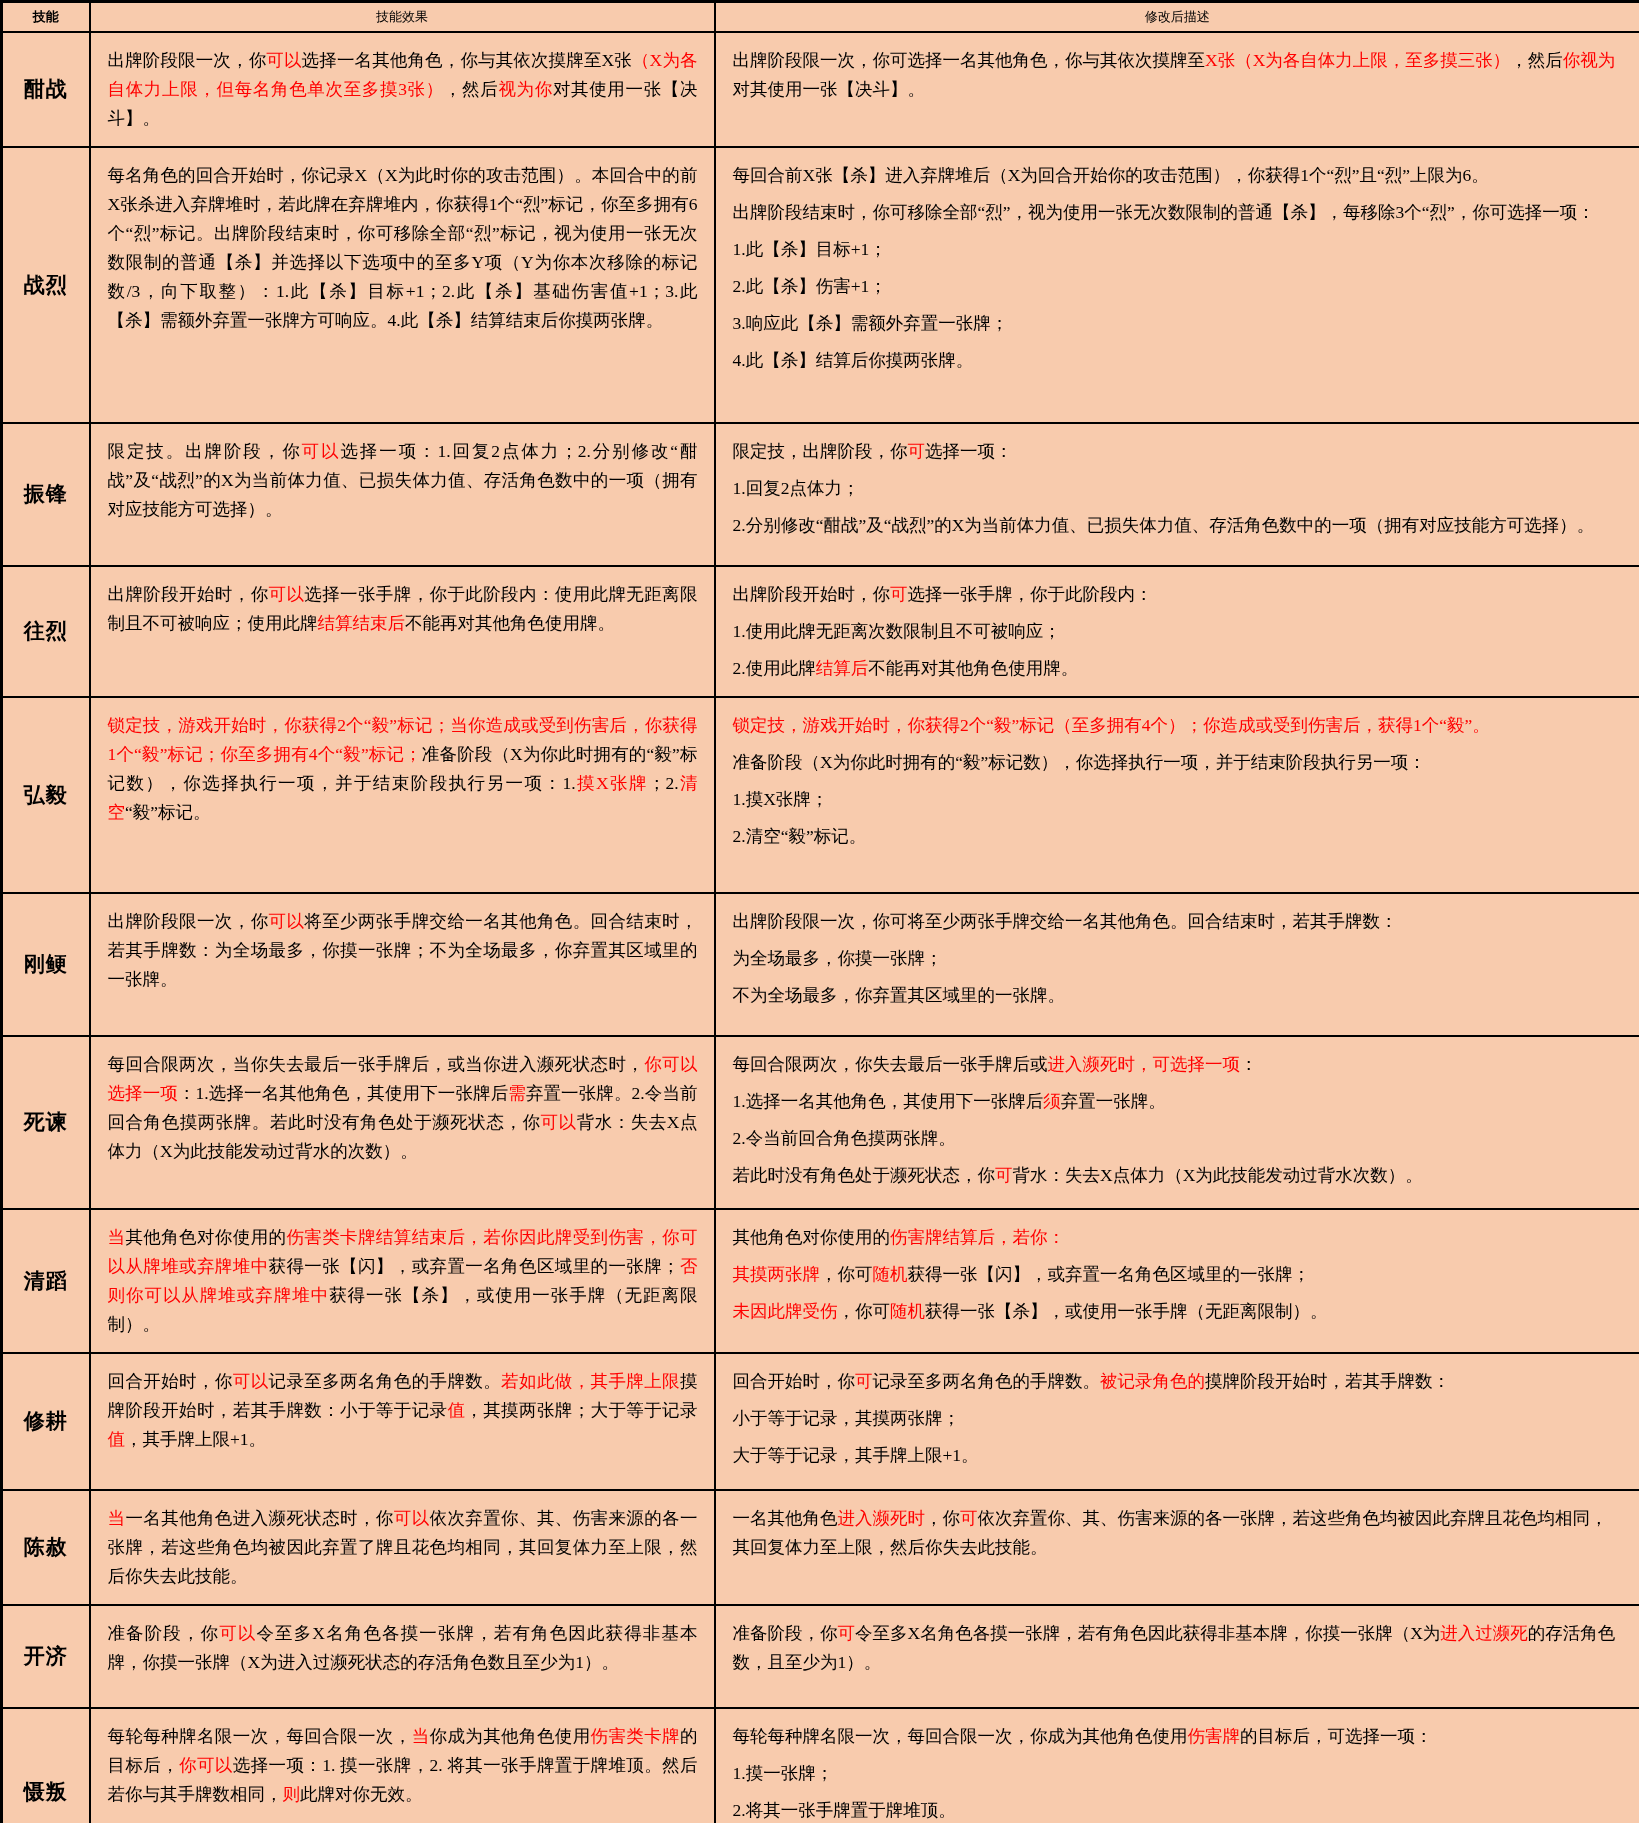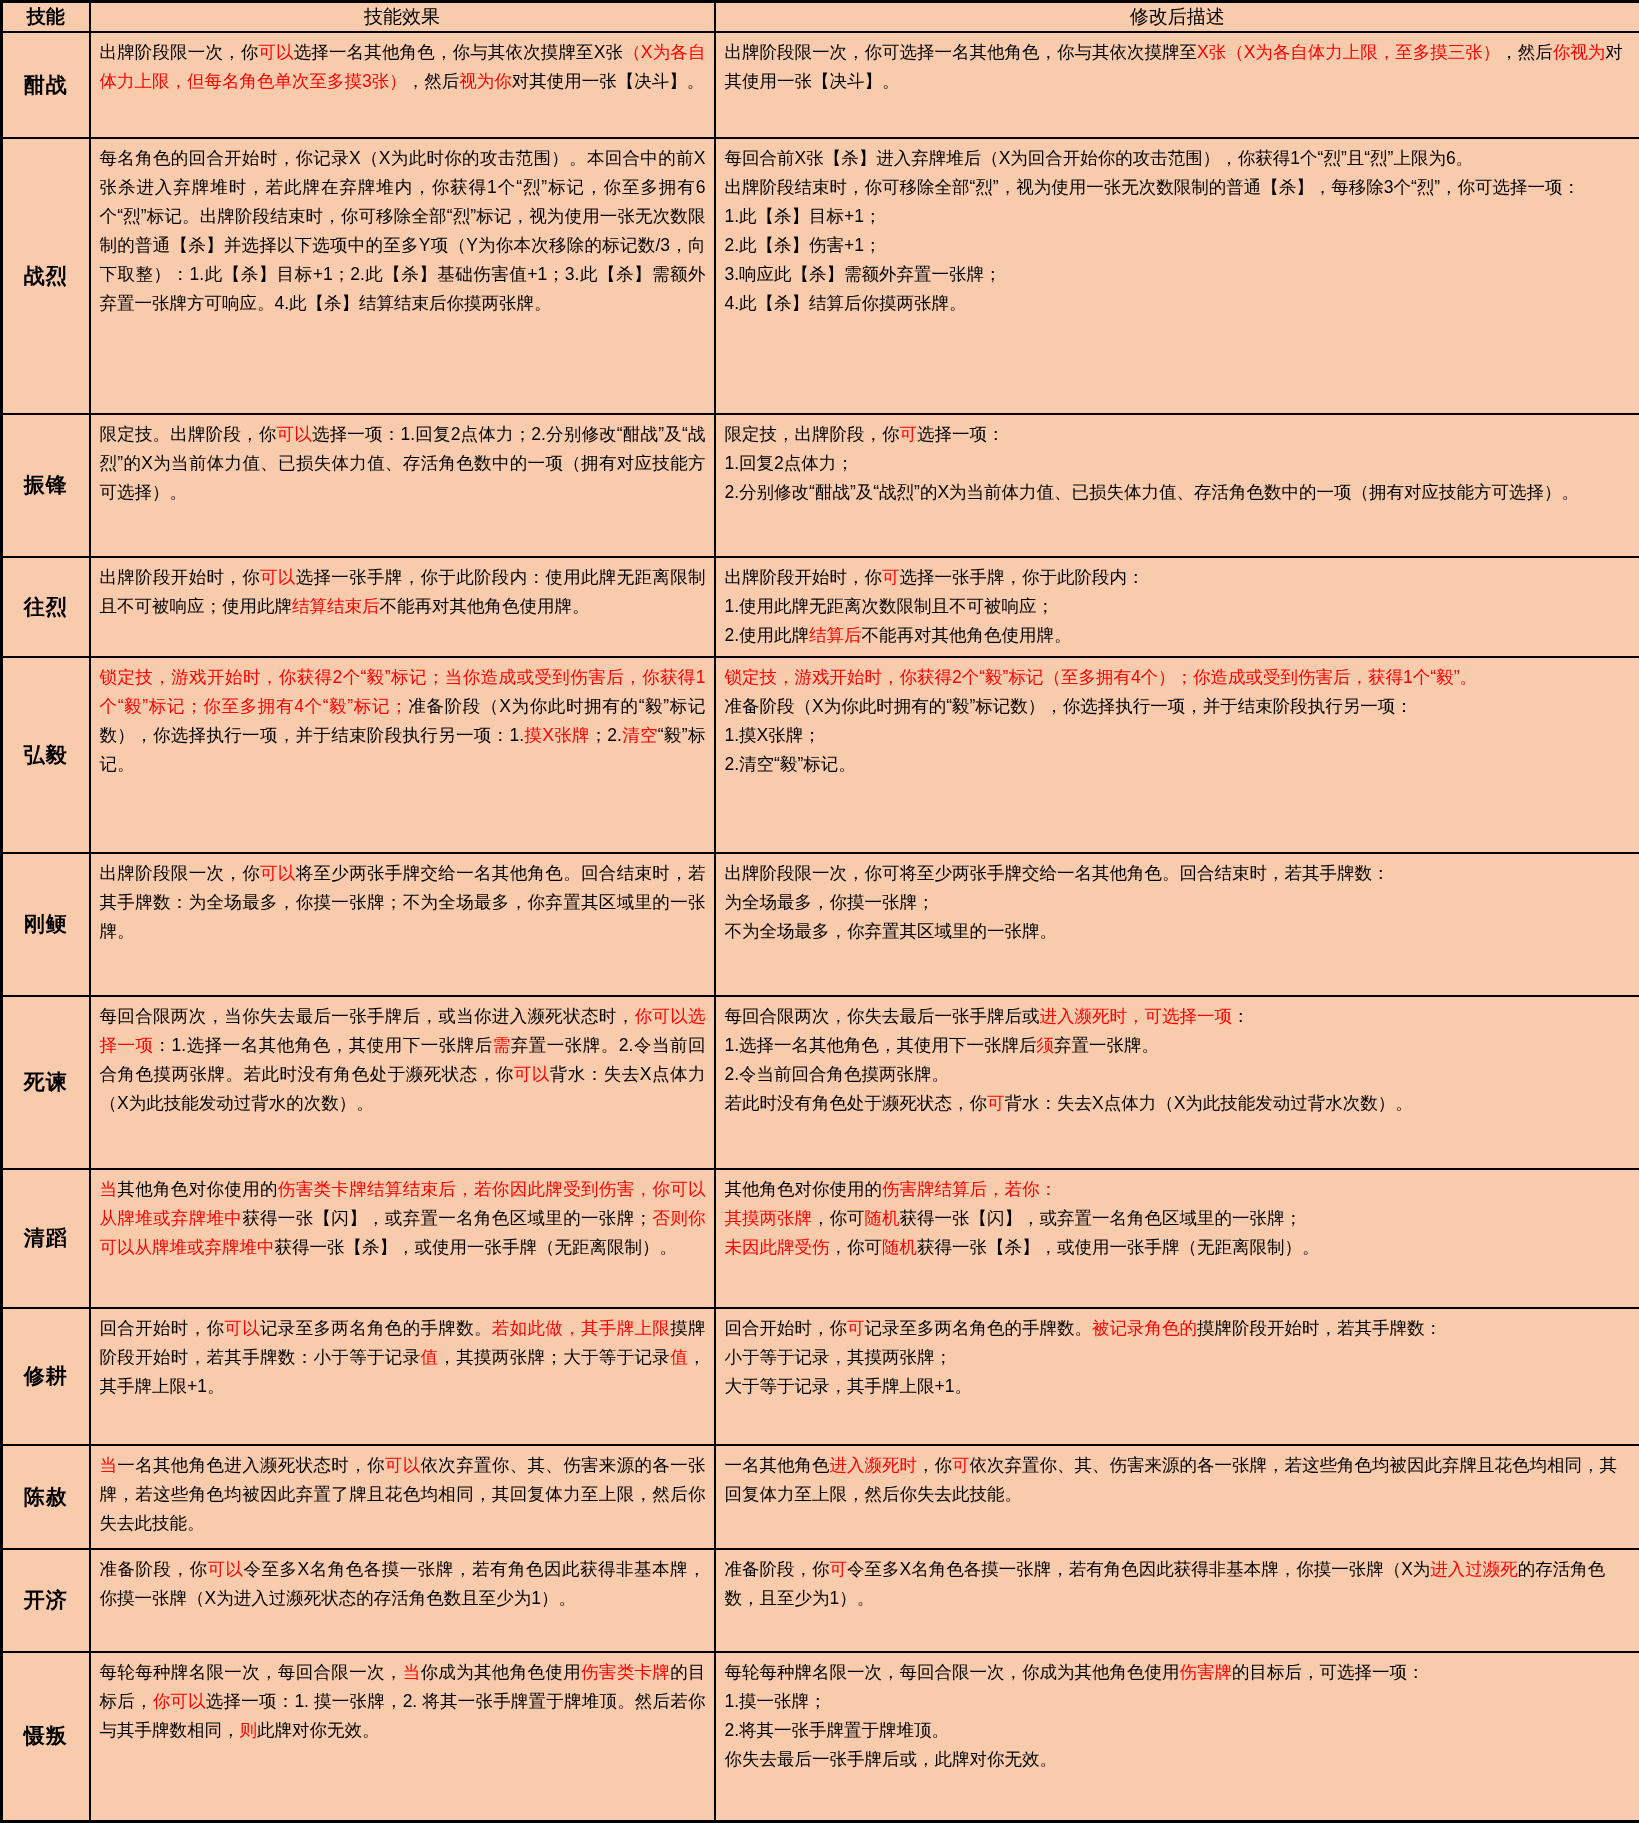"技能" thead th { font-size: 19px -> 13px }
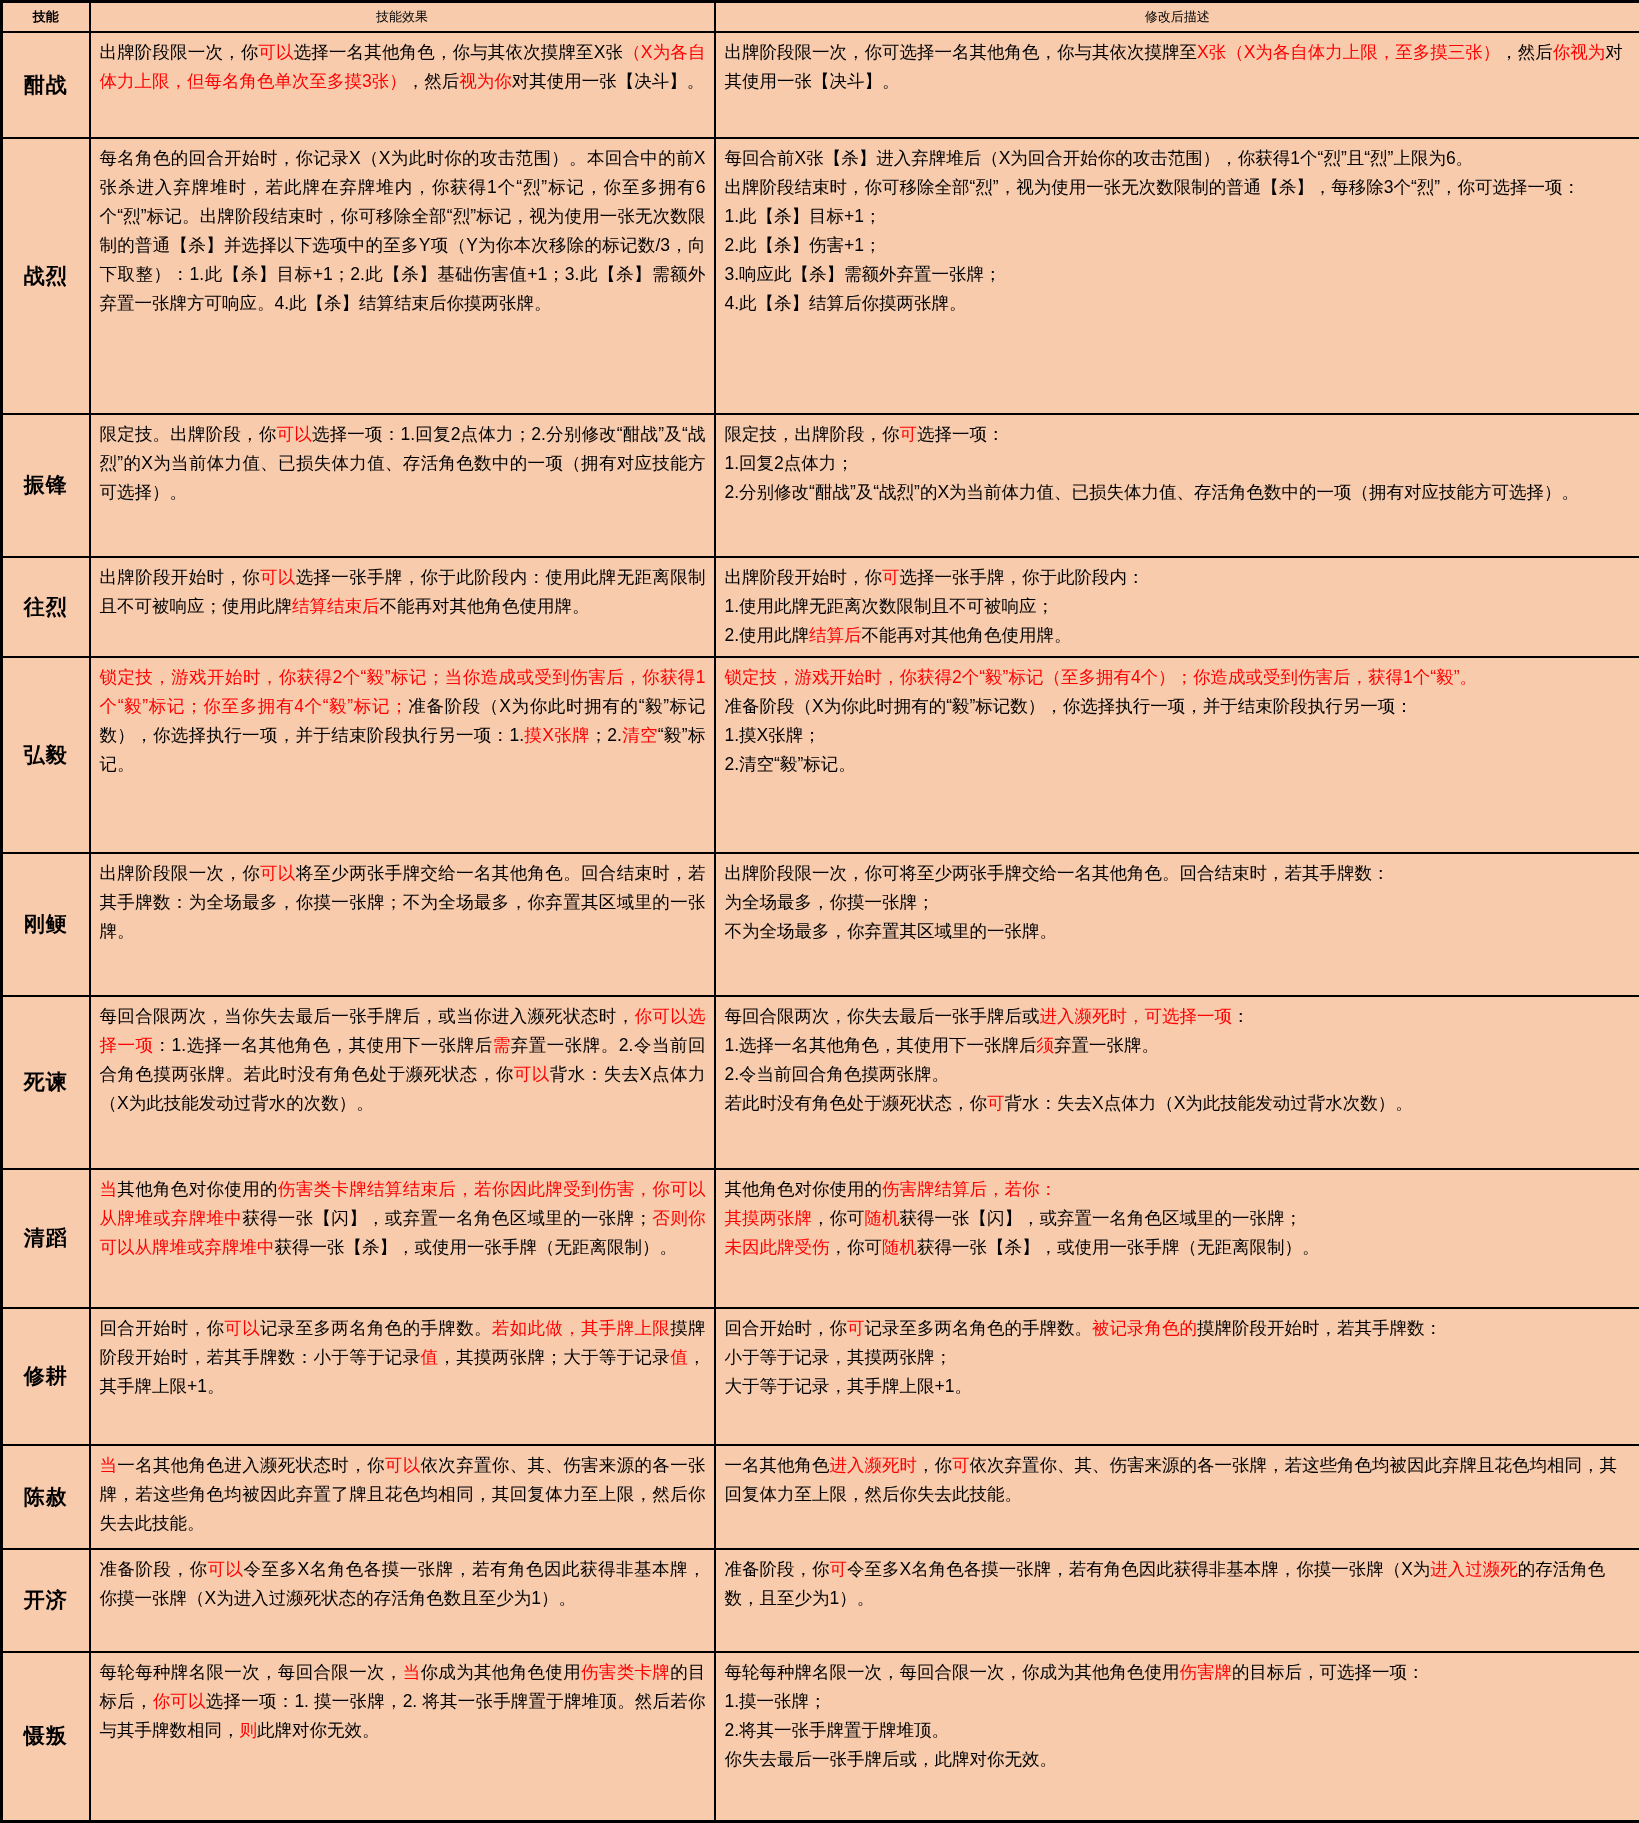"出牌阶段限一次，你可以选择一名其他角色，你与其依次摸牌至X张（X为各自体力上限，" .para { font-family: none -> Liberation Serif, serif; margin: 0 -> 8px }
